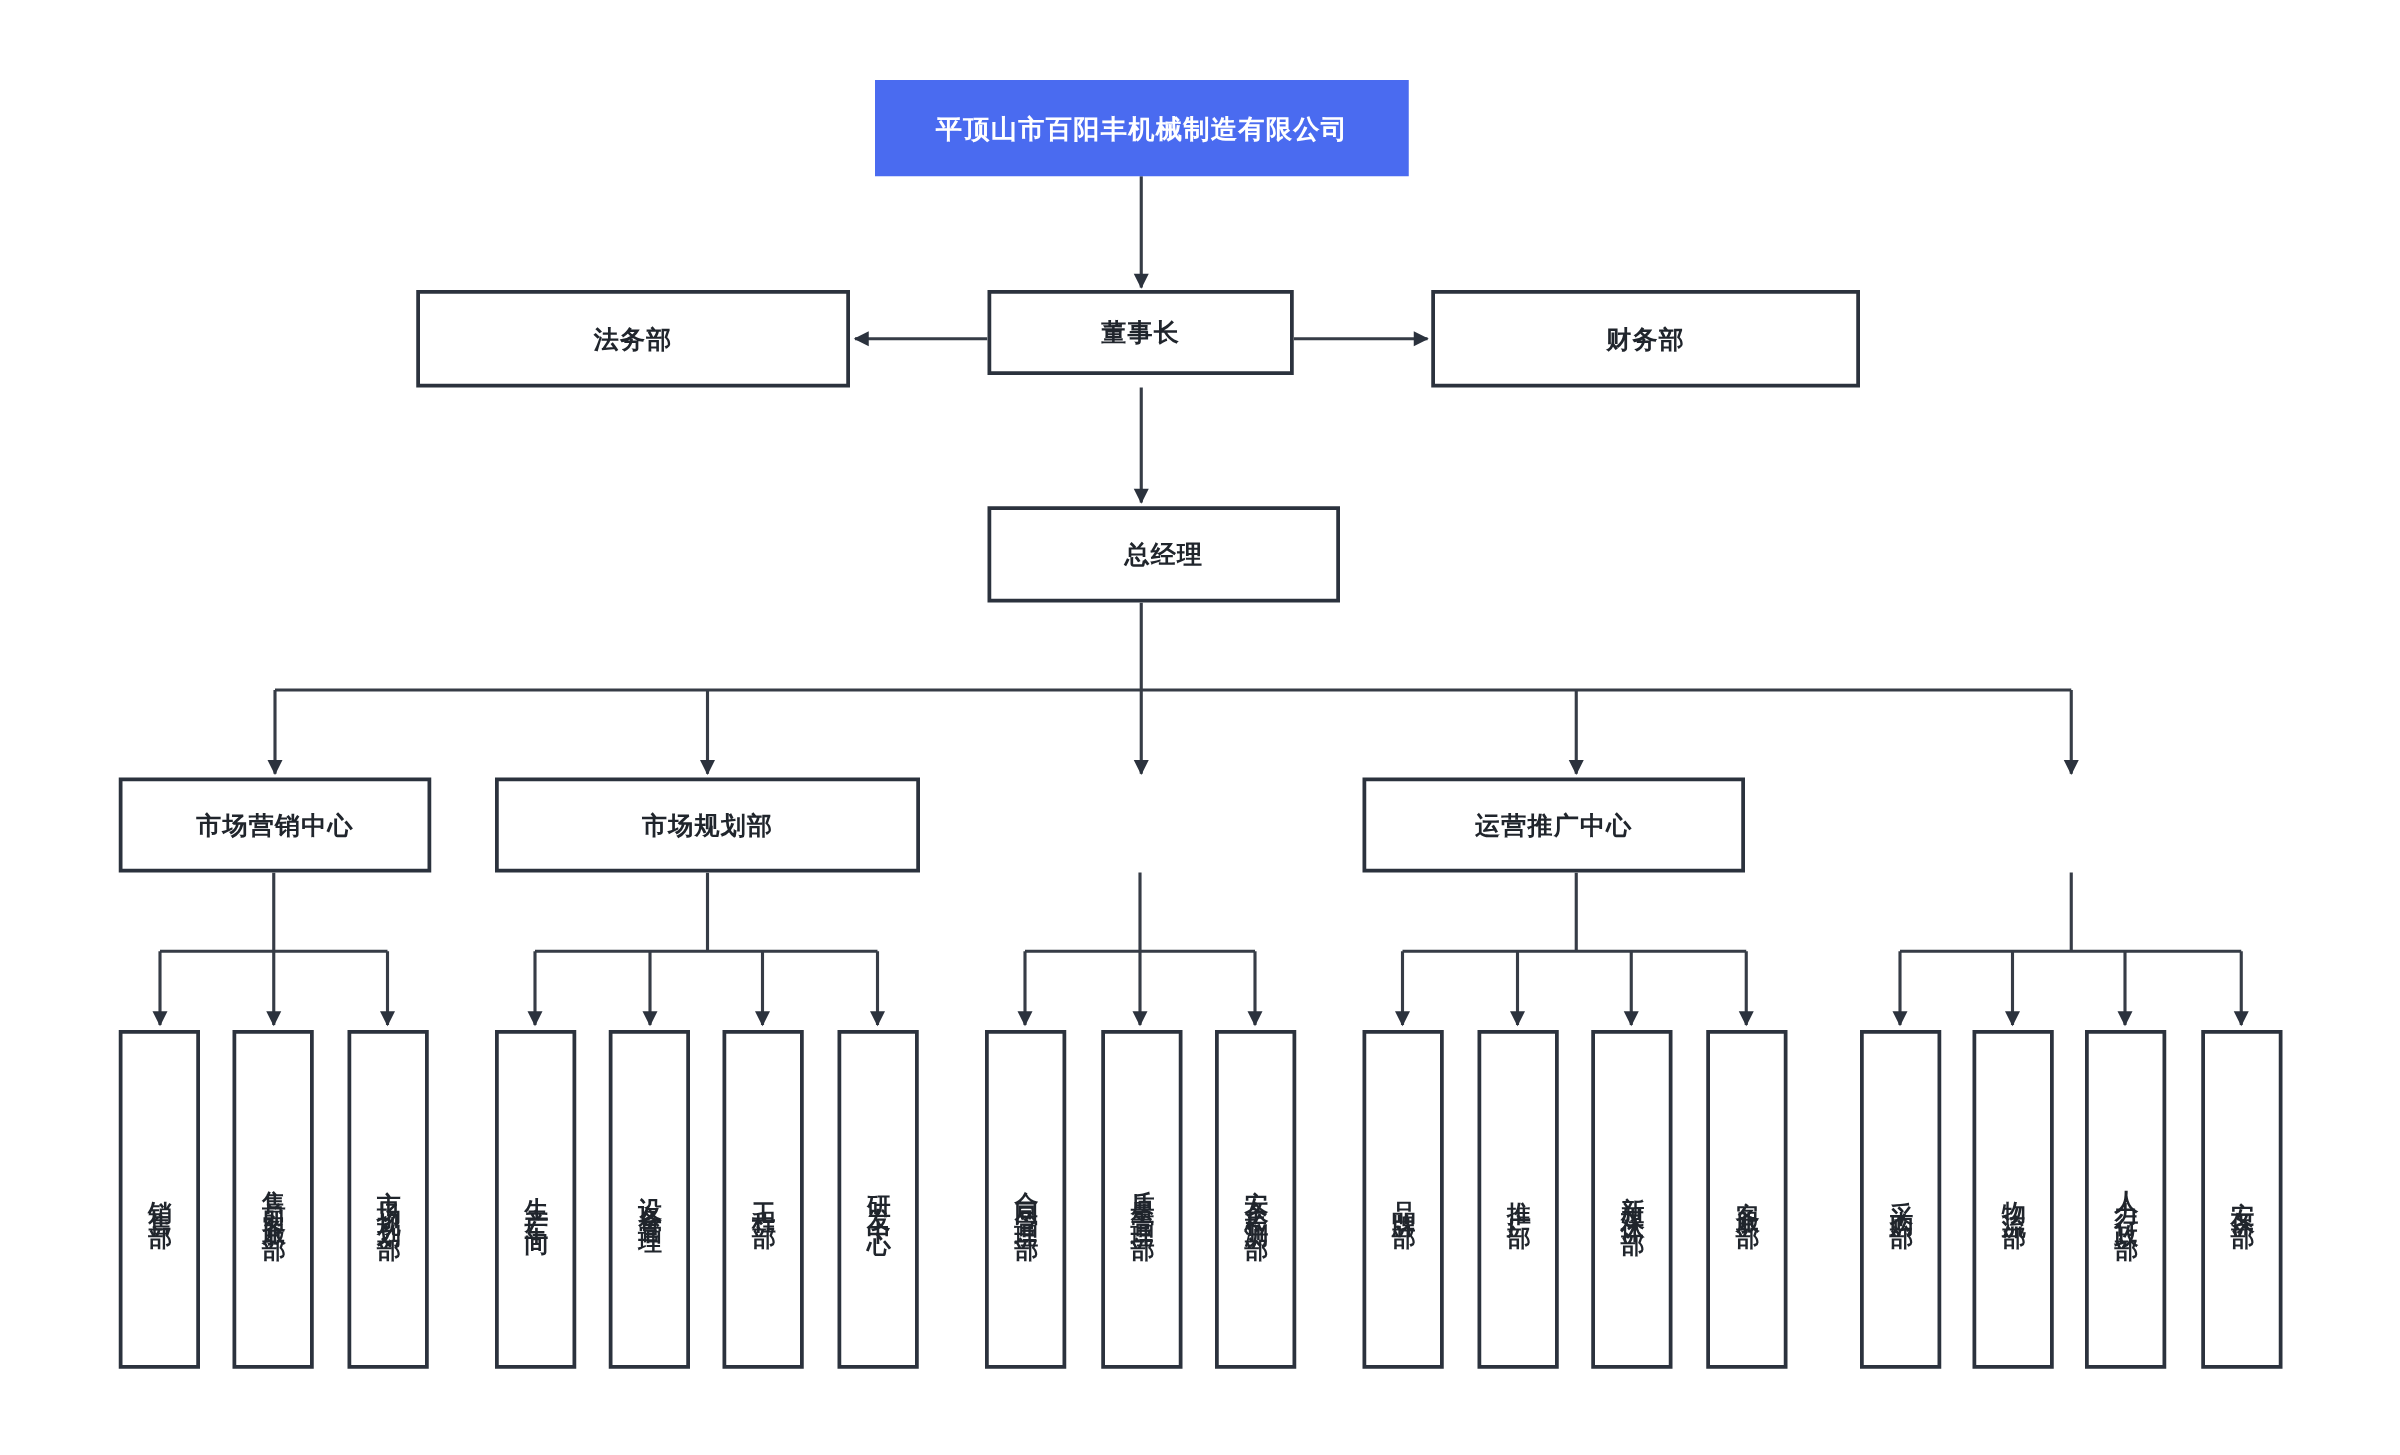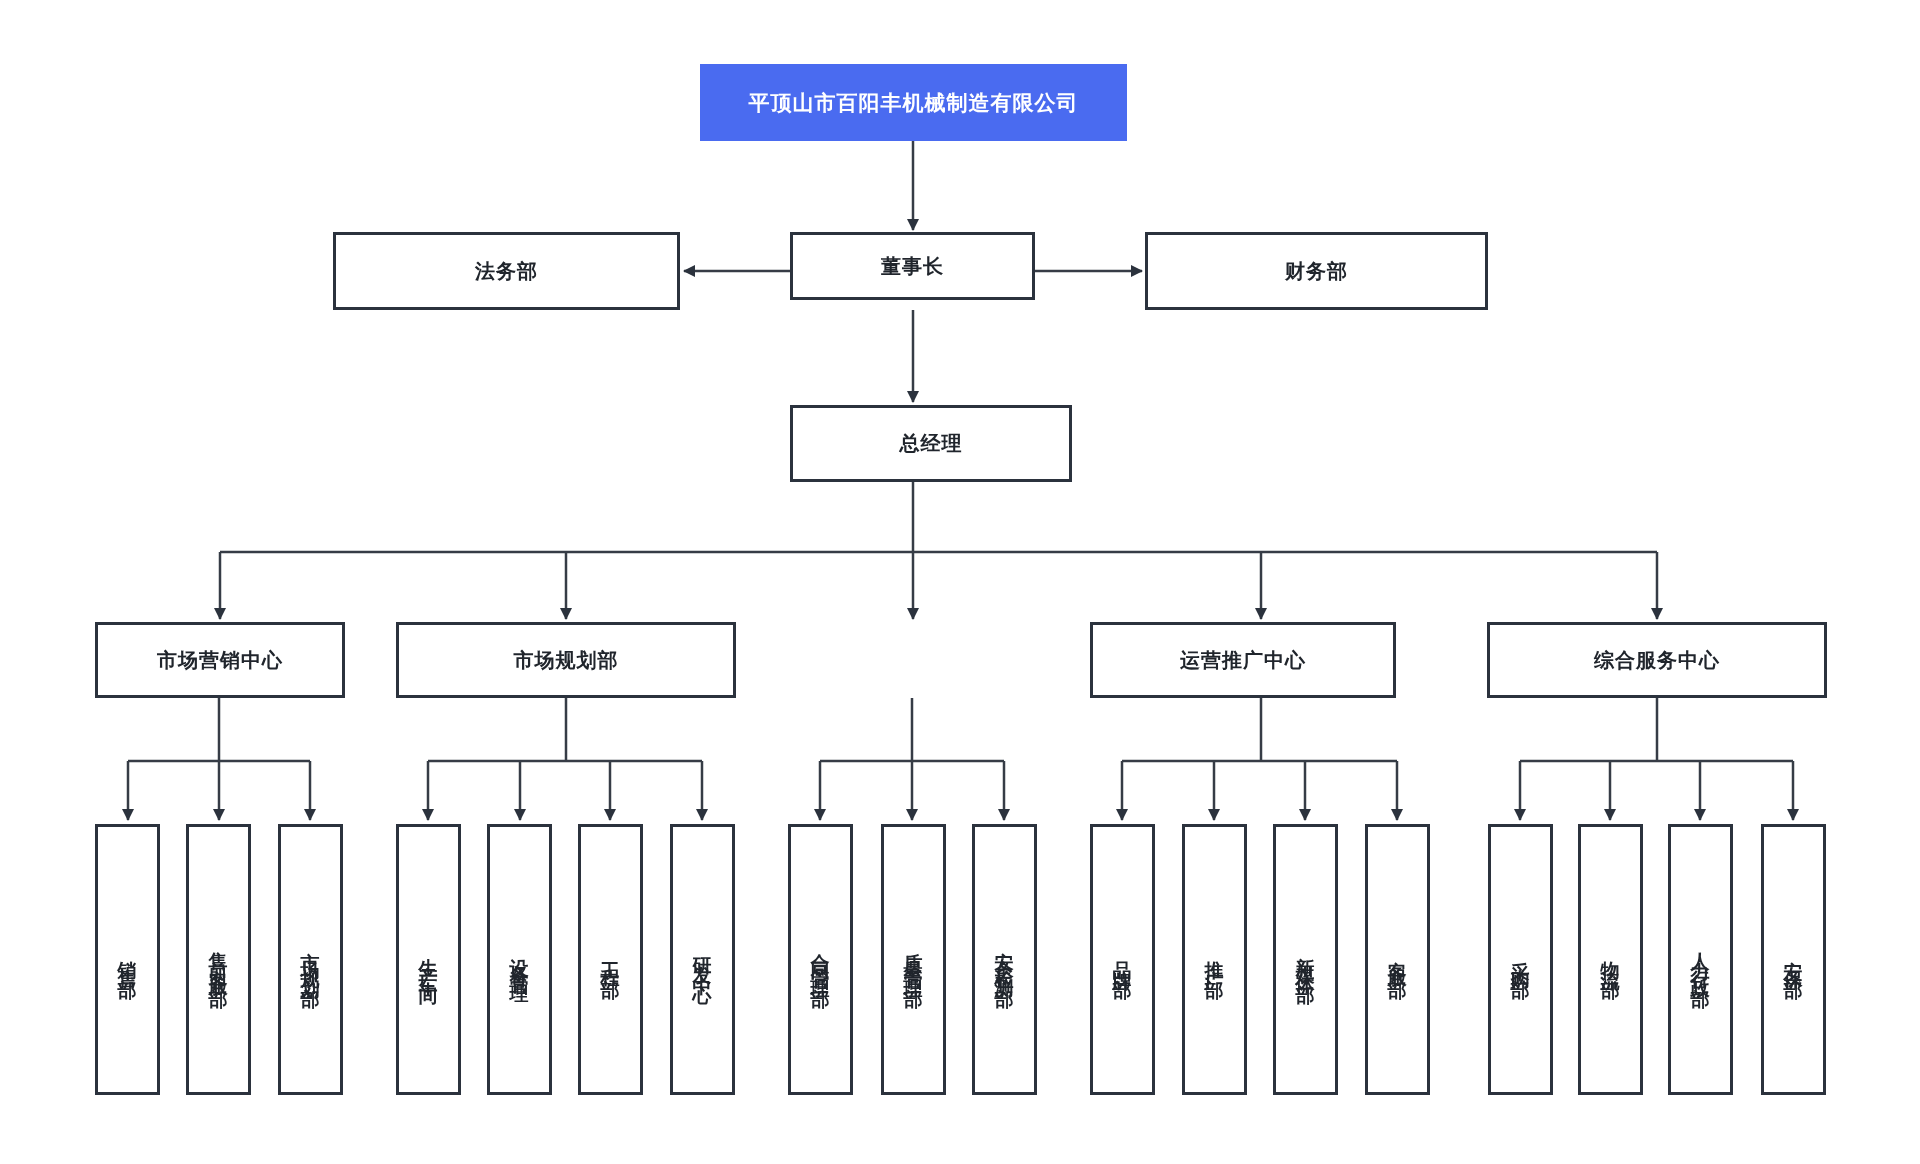"综合服务中心" div.box { html: <div>综合服务中心</div> -> none }
